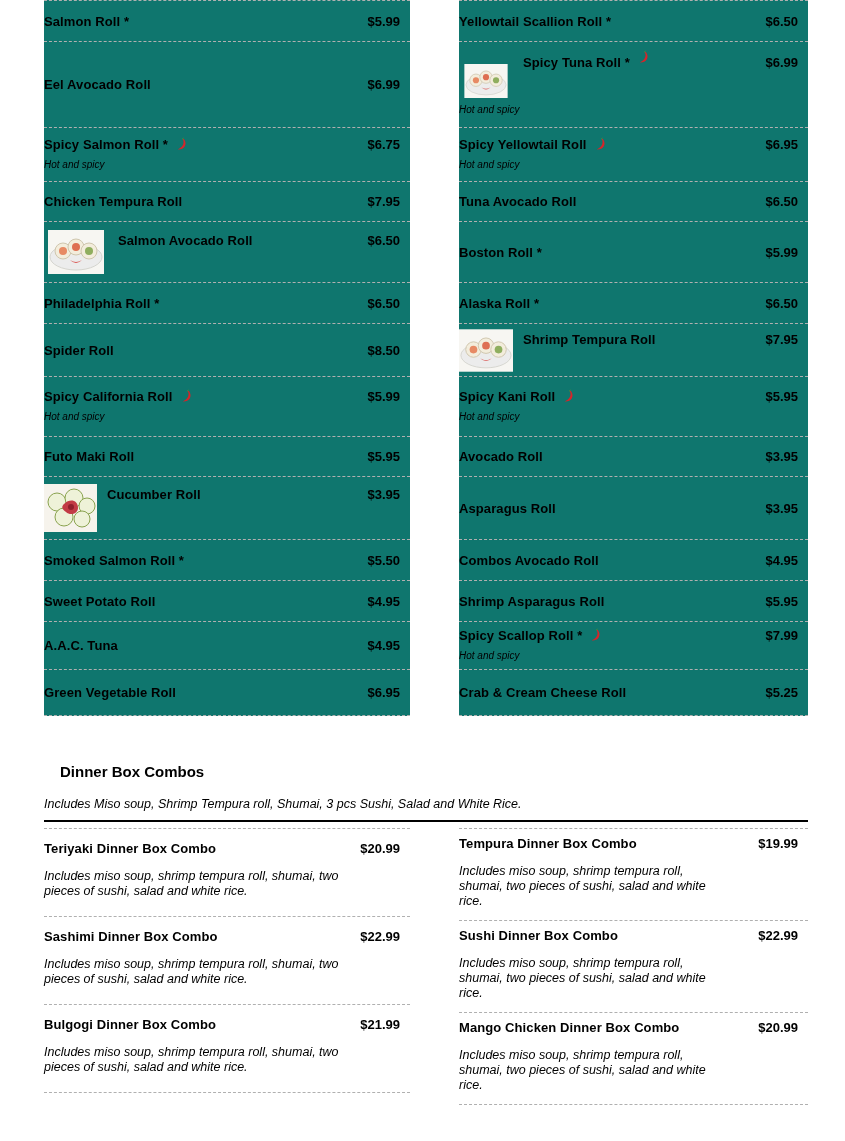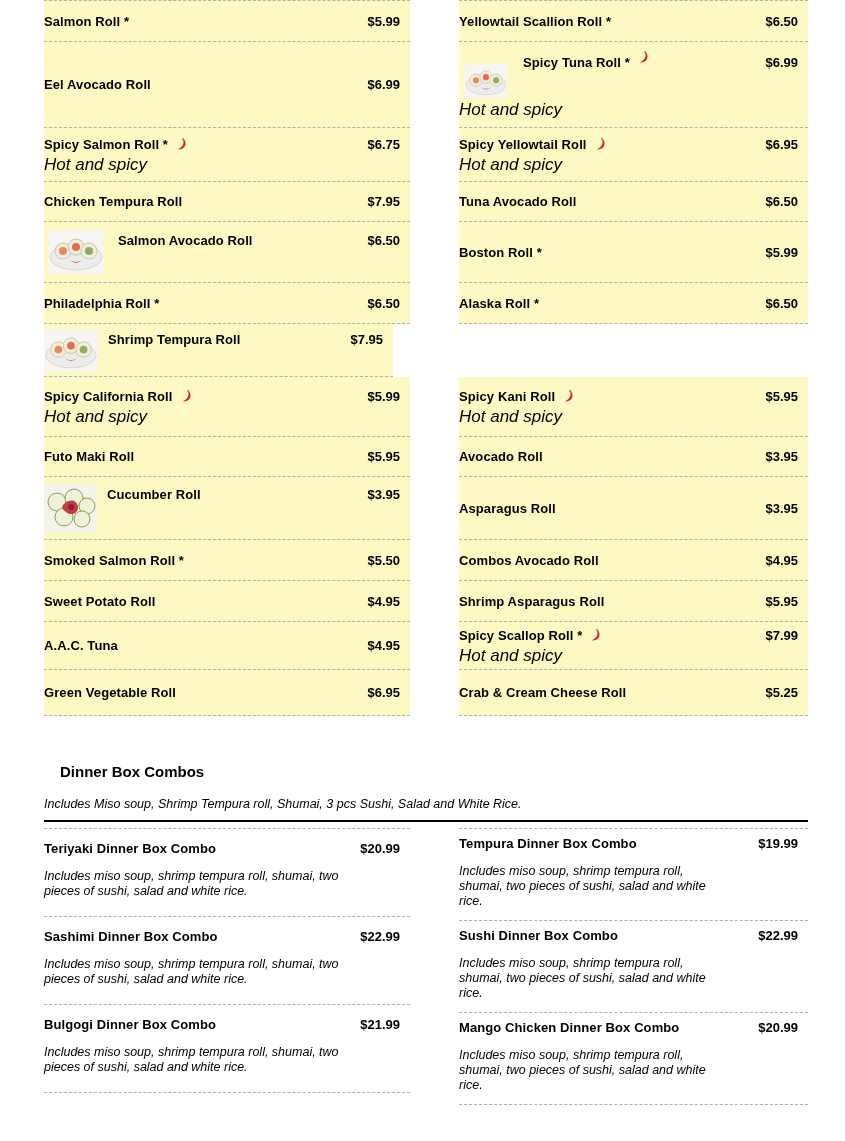"Salmon Roll *" .cell { background: #fef9c3 -> #0f766e }
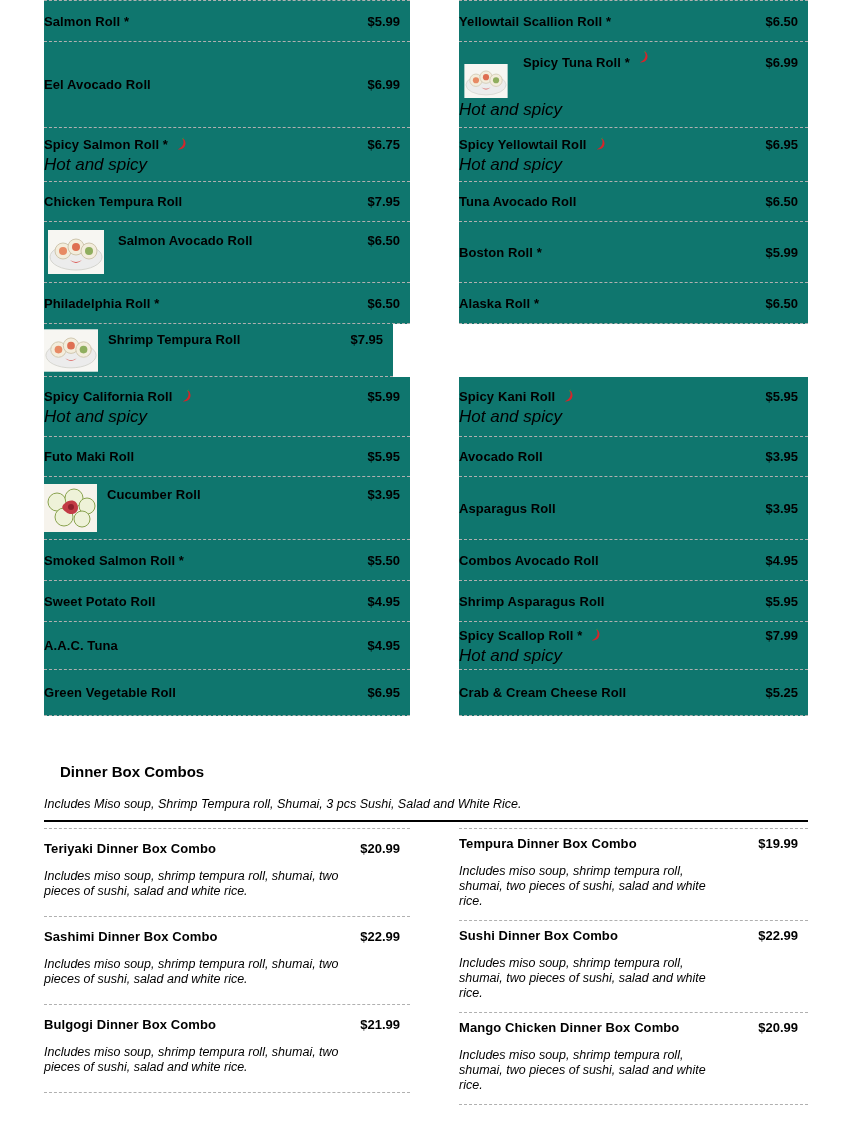"Hot and spicy" .note { font-size: 17px -> 10px }
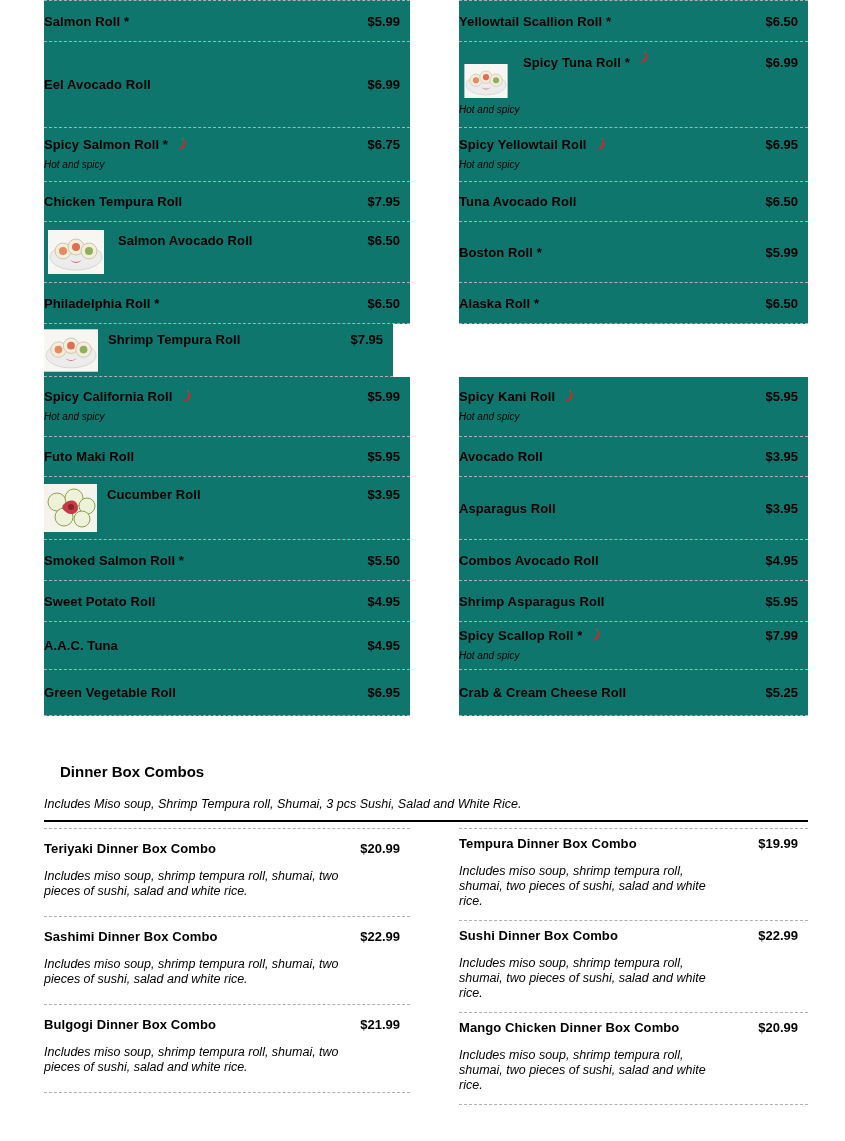"Spider Roll" div.cell { html: none -> <div> <div> <span>Spider Roll</span> <span>$8.50</span> </div> </div> }
